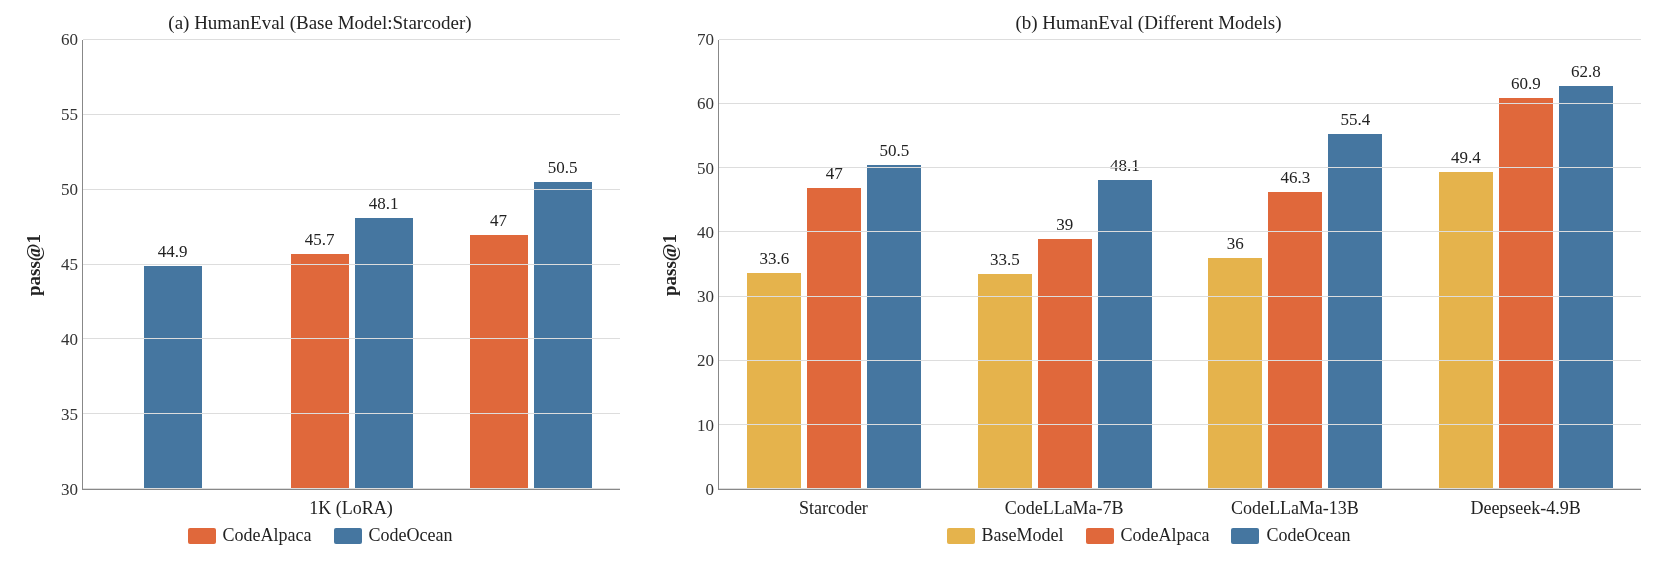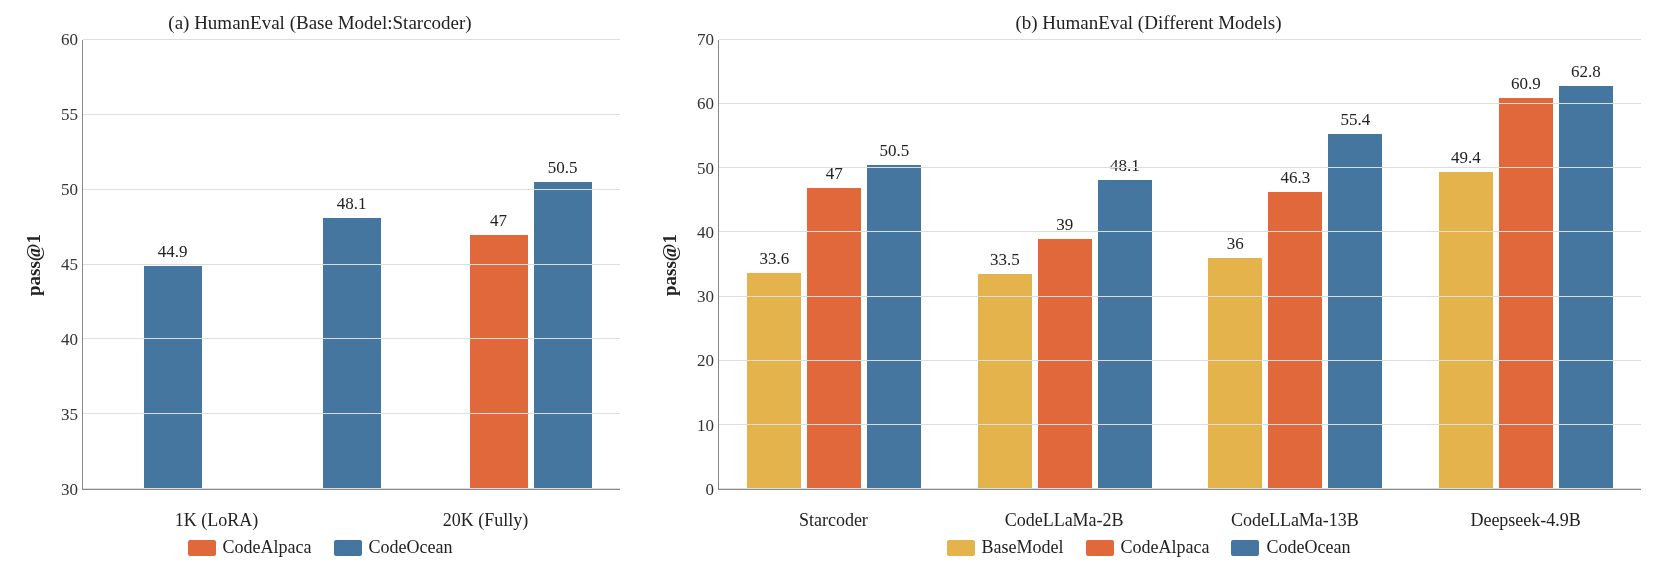"45.7" div.bar-wrap { html: none -> <div> <div>45.7</div> <div></div> </div> }
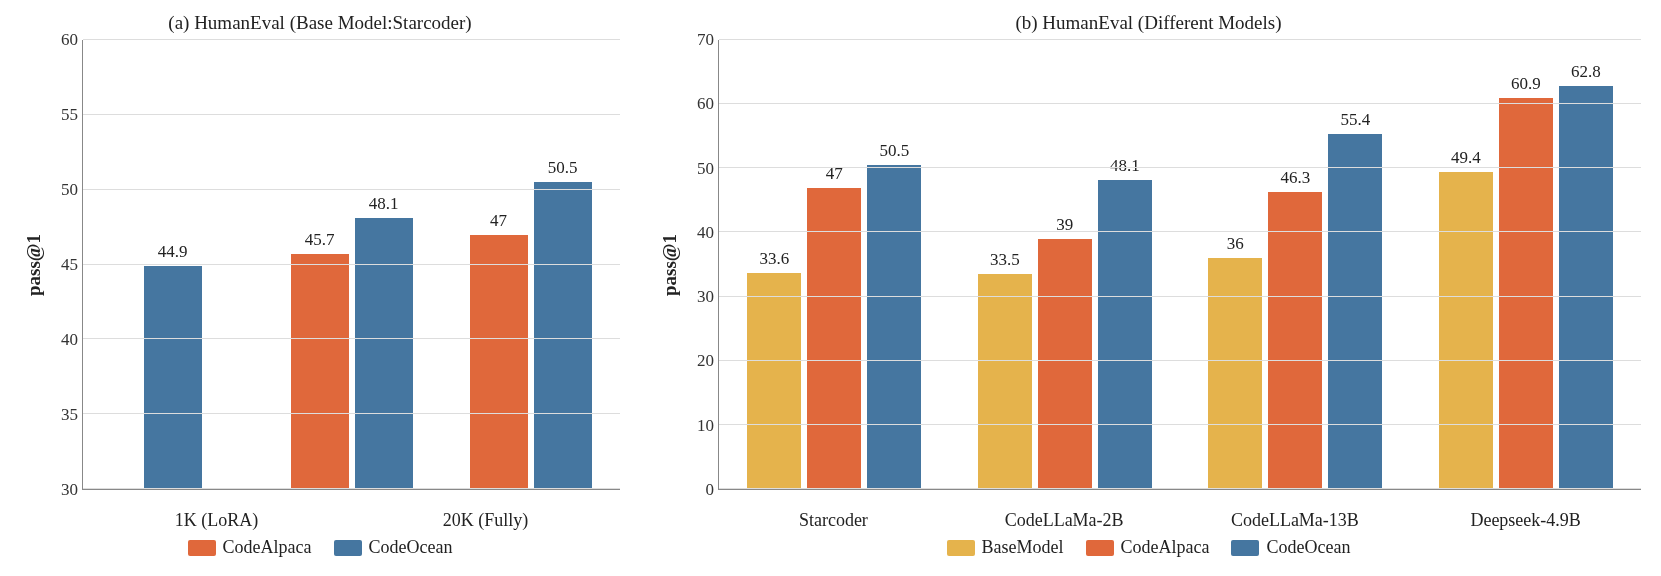"1K (LoRA)" .xlabel { padding-top: 20px -> 8px }
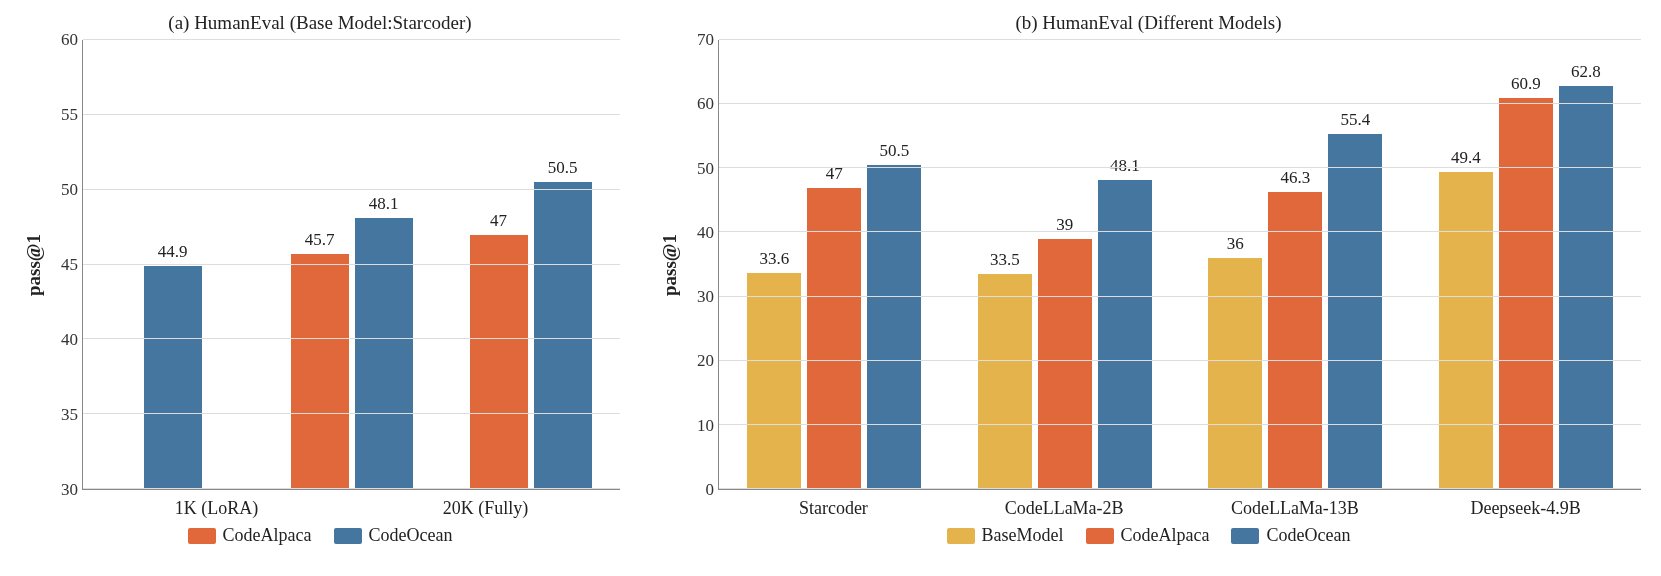"20K (Fully)" div.xlabel { html: <div>20K (Fully)</div> -> none }
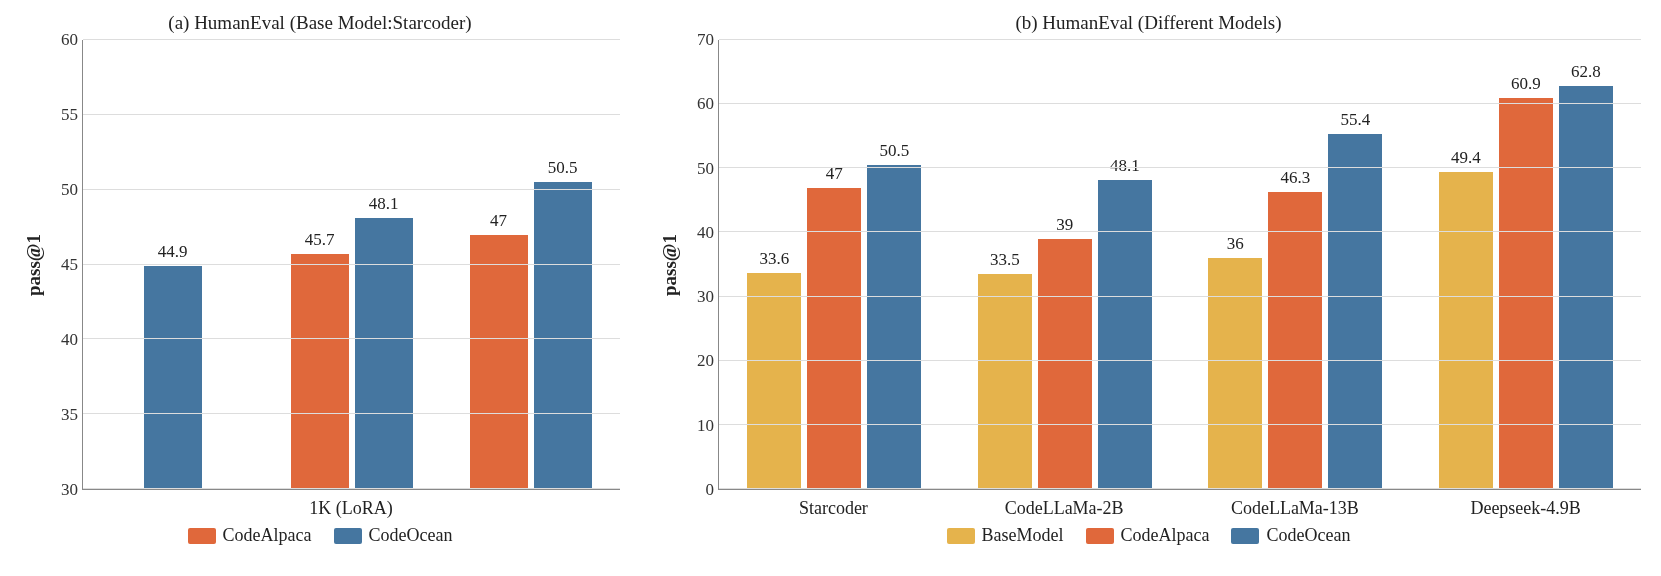"CodeLLaMa-2B" div.xlabel { text: CodeLLaMa-2B -> CodeLLaMa-7B }
